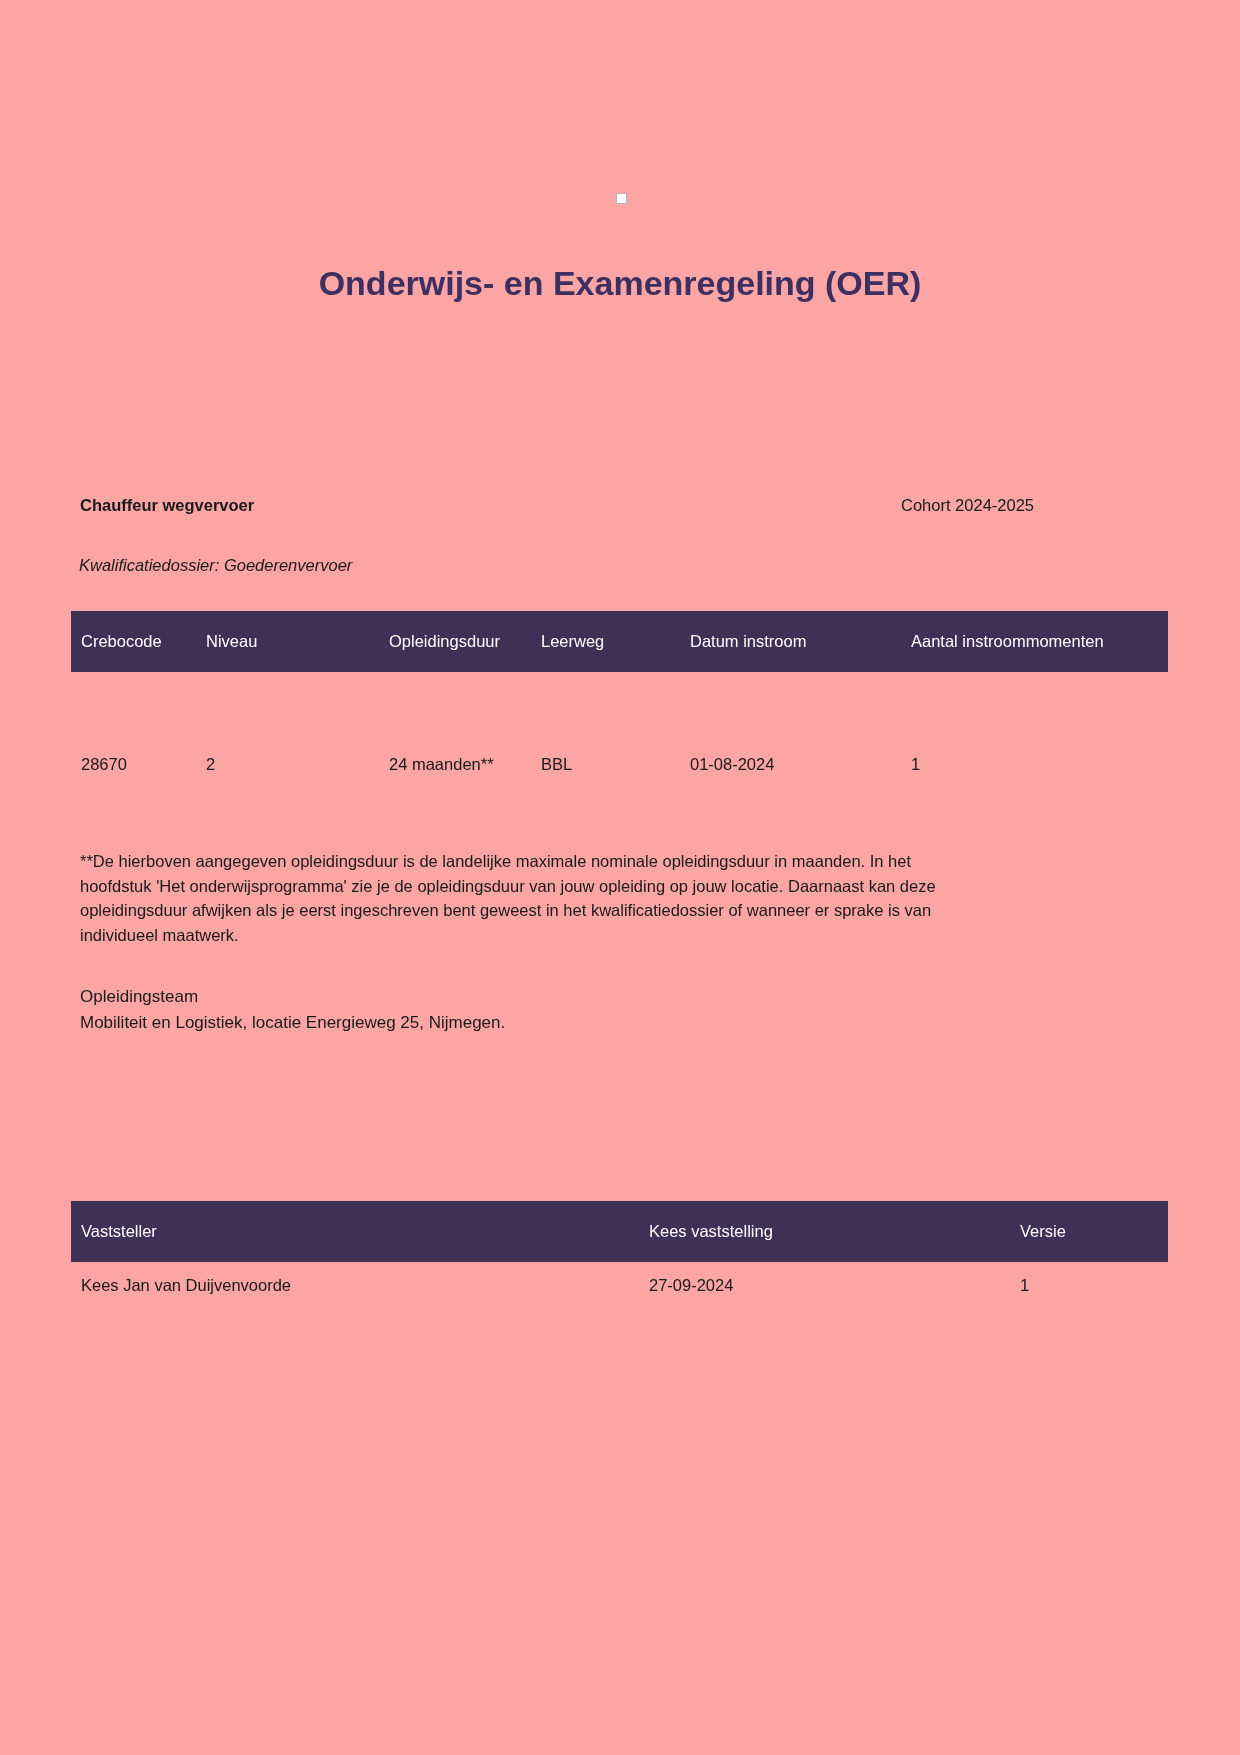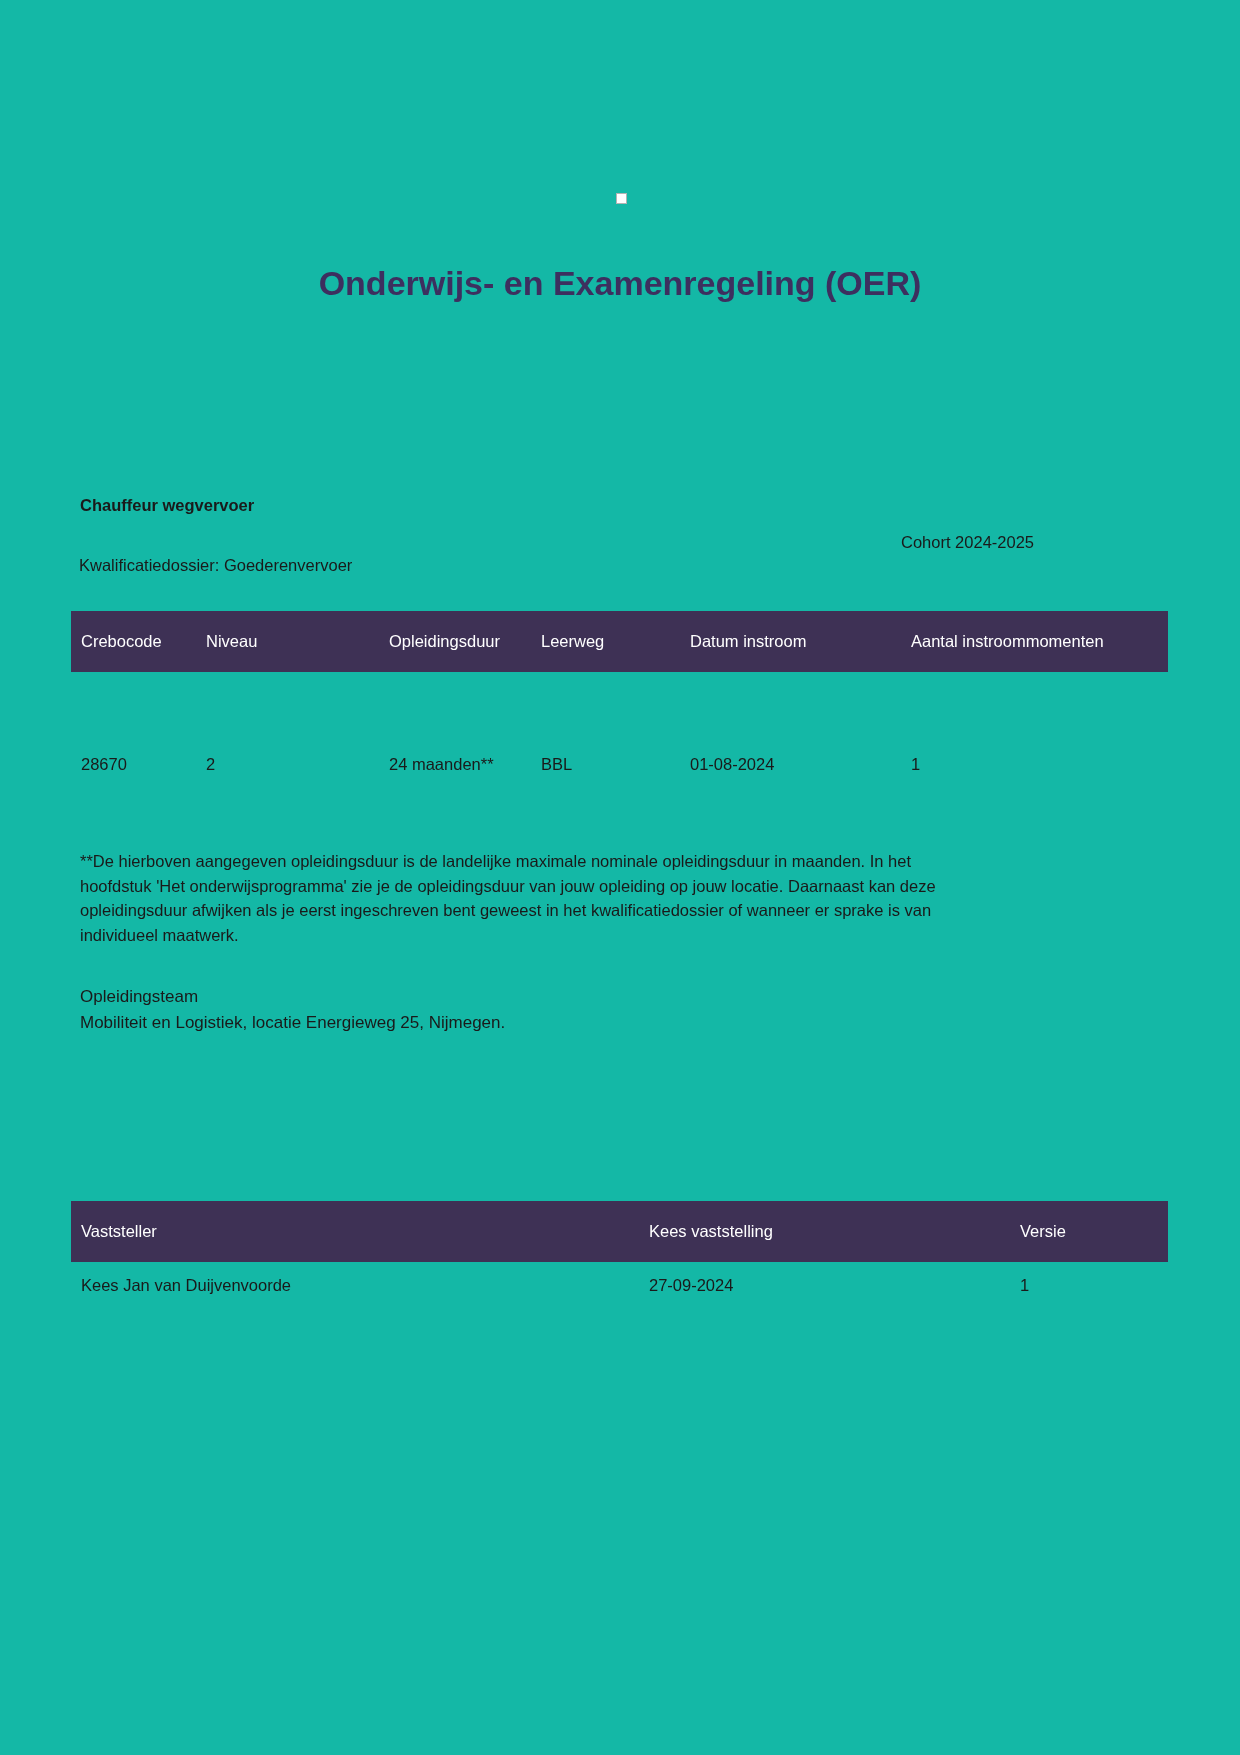"Onderwijs- en Examenregeling (OER)" .page { background: #14b8a6 -> #fca5a5 }
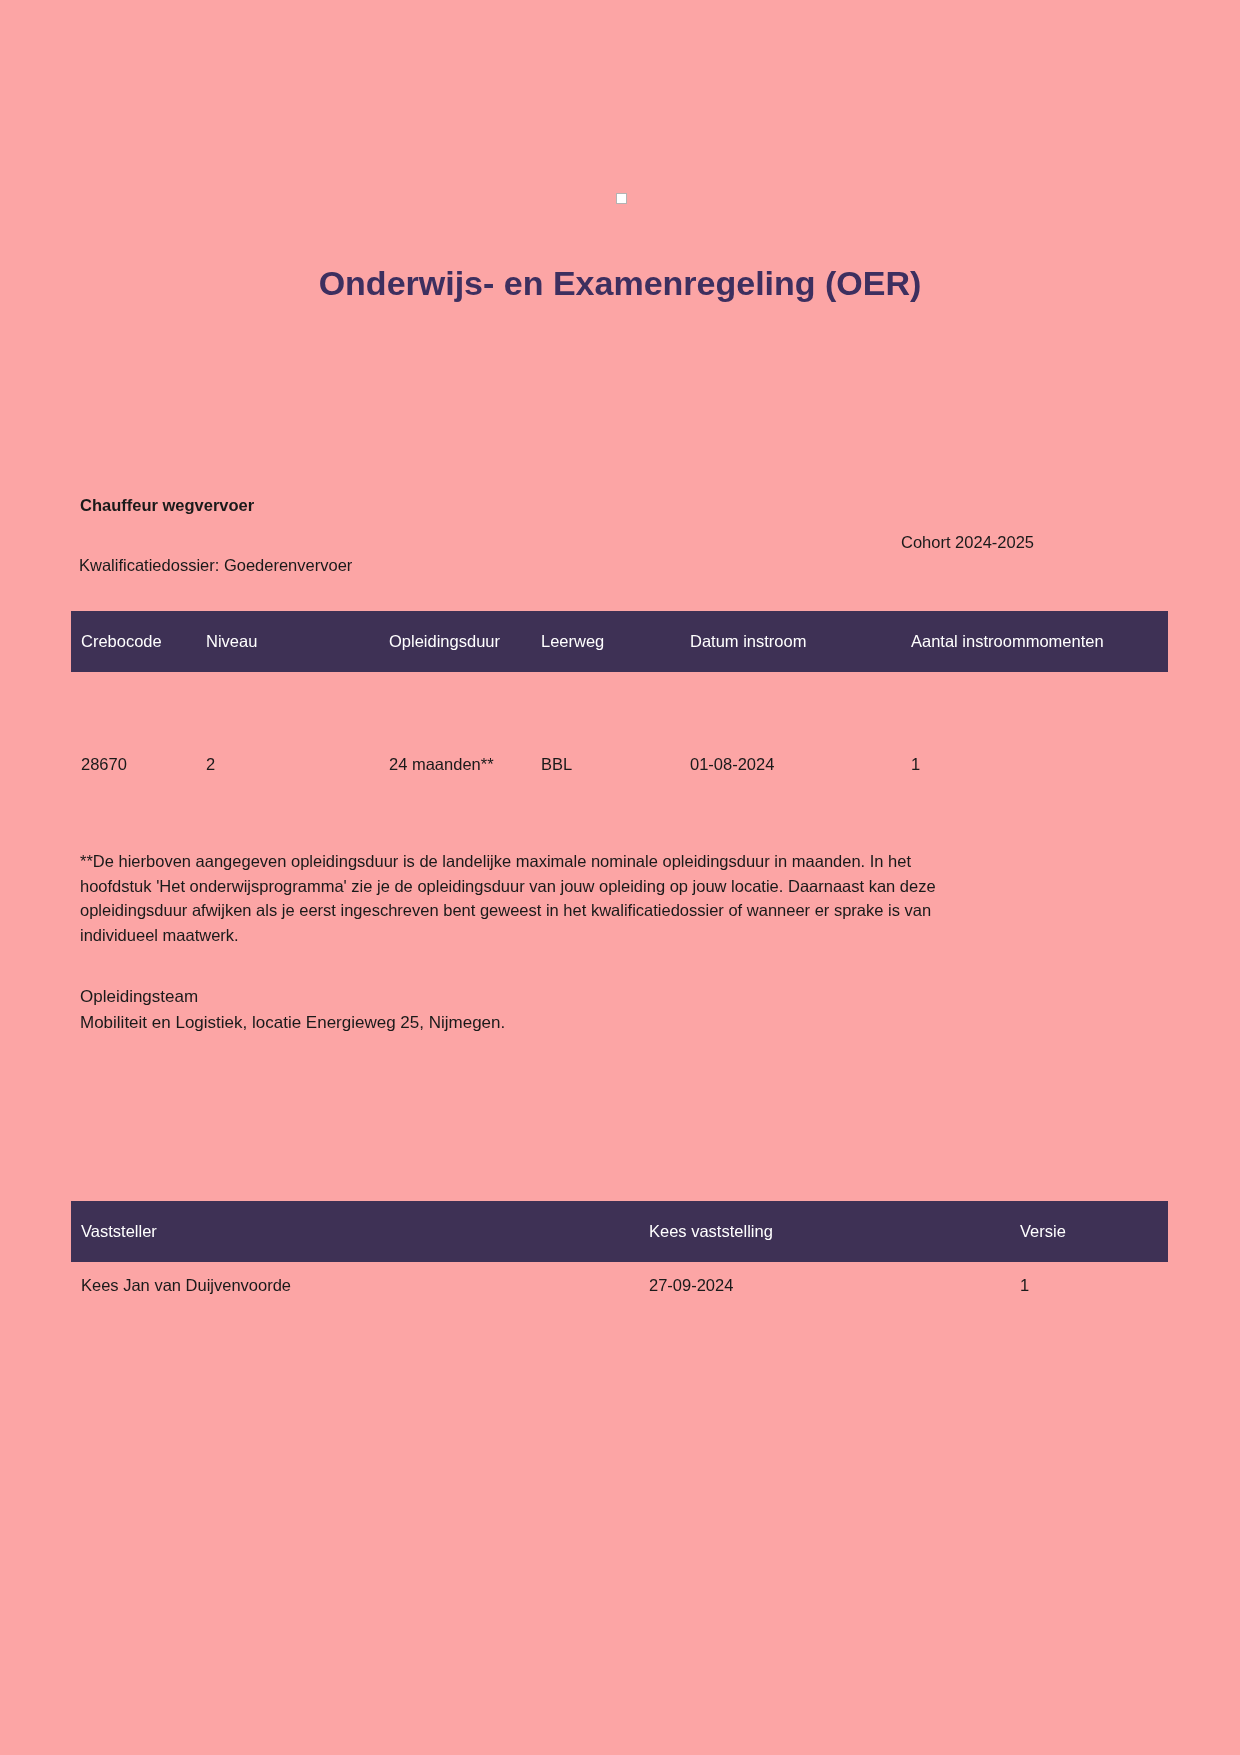"Cohort 2024-2025" div.txt { margin-top: 37px -> none }
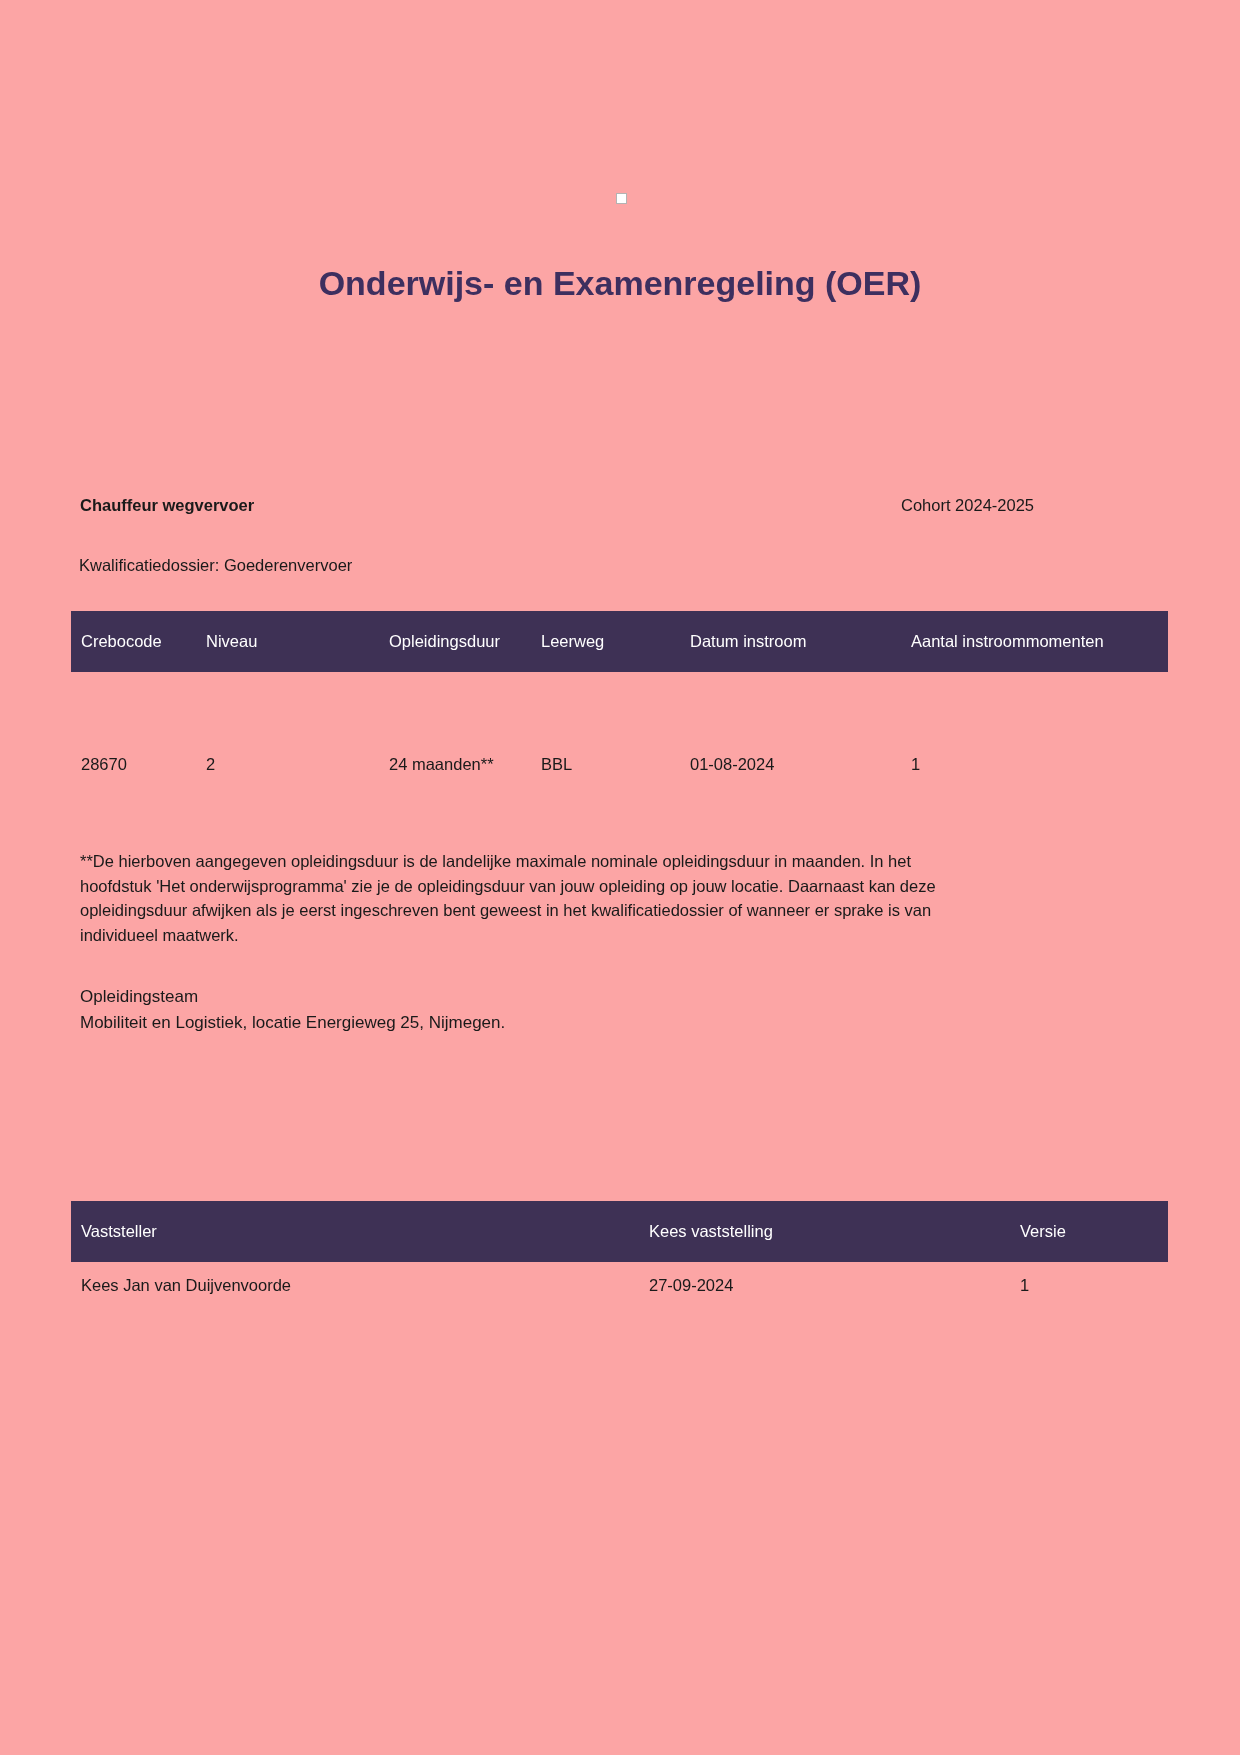"Kwalificatiedossier: Goederenvervoer" div.txt { font-style: none -> italic }
